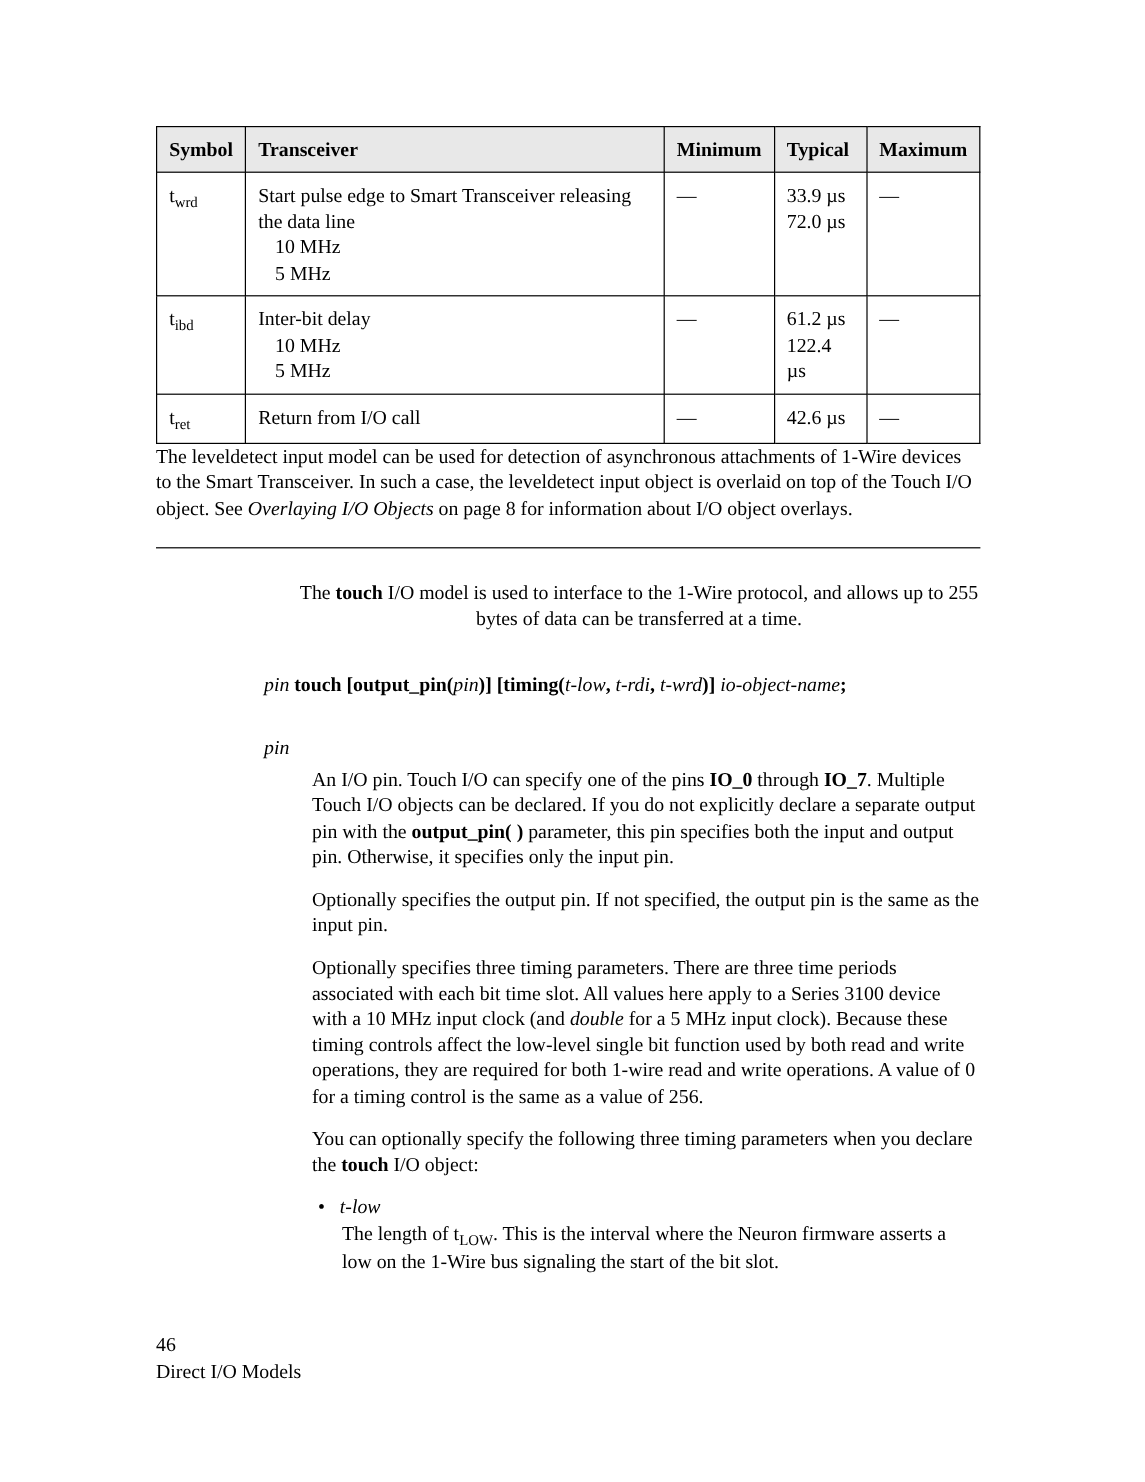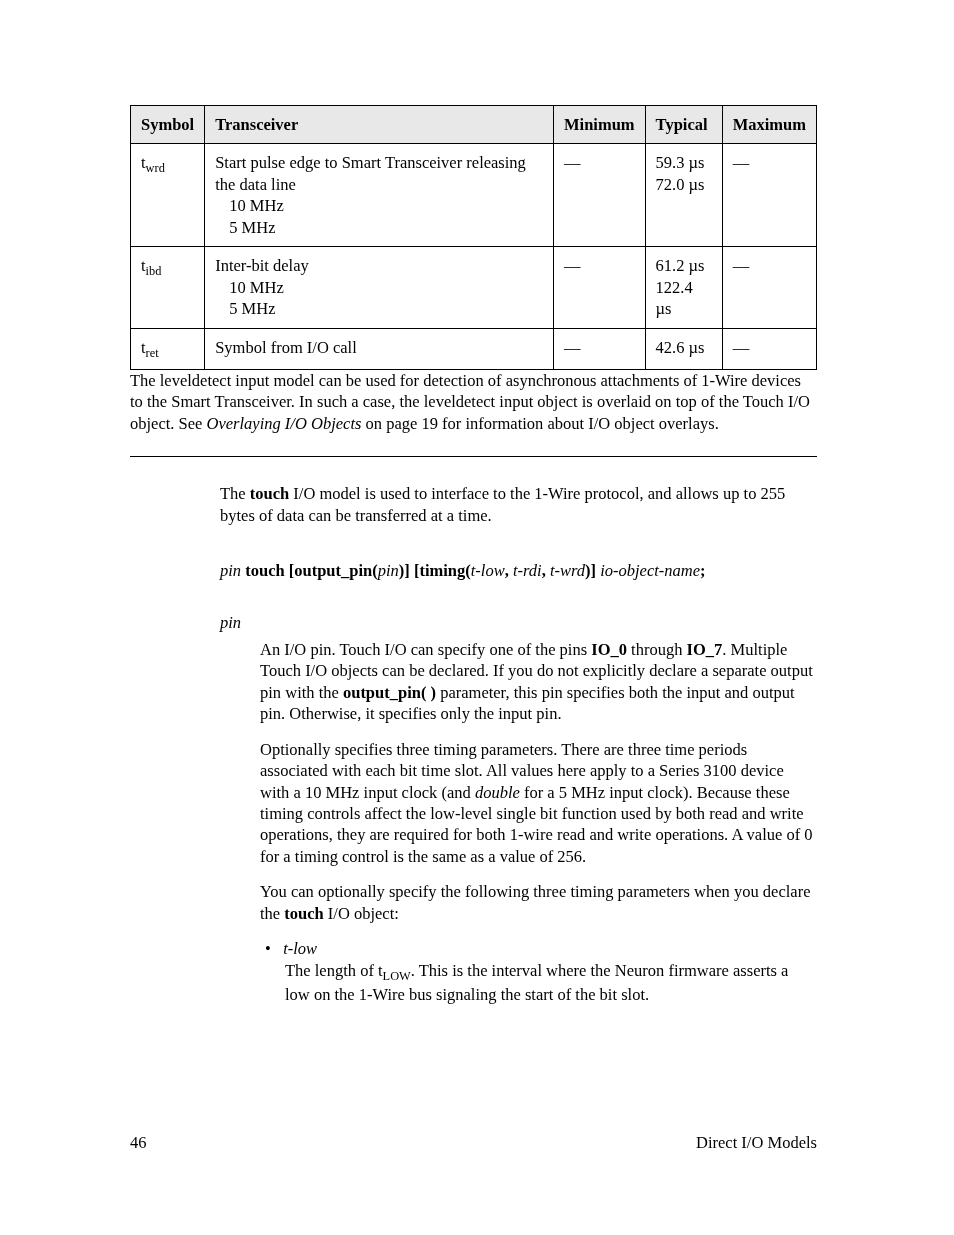"59.3 µs" span.subline { text: 59.3 -> 33.9 }
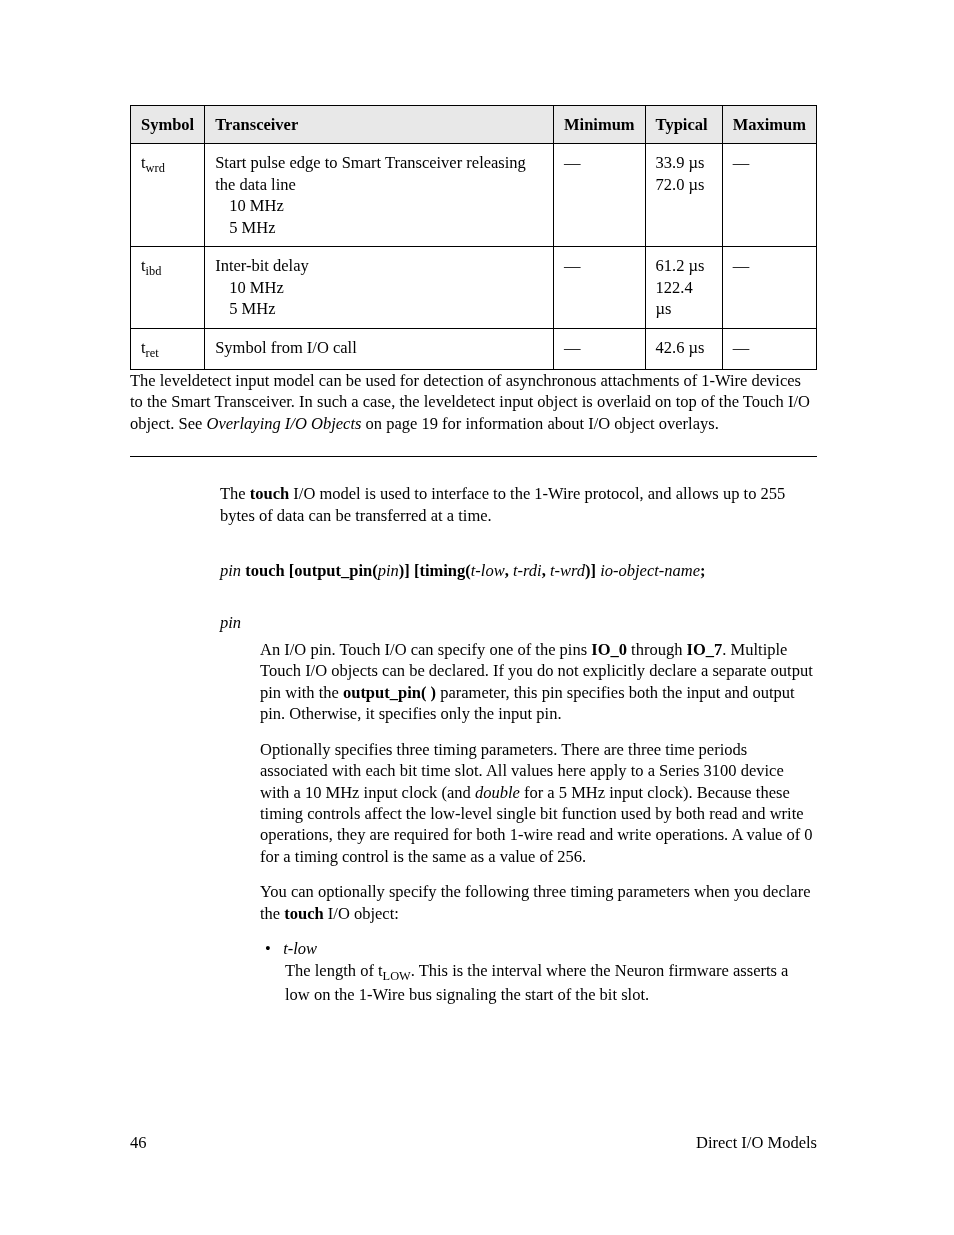"Symbol from I/O call" span.subline { text: Symbol -> Return }
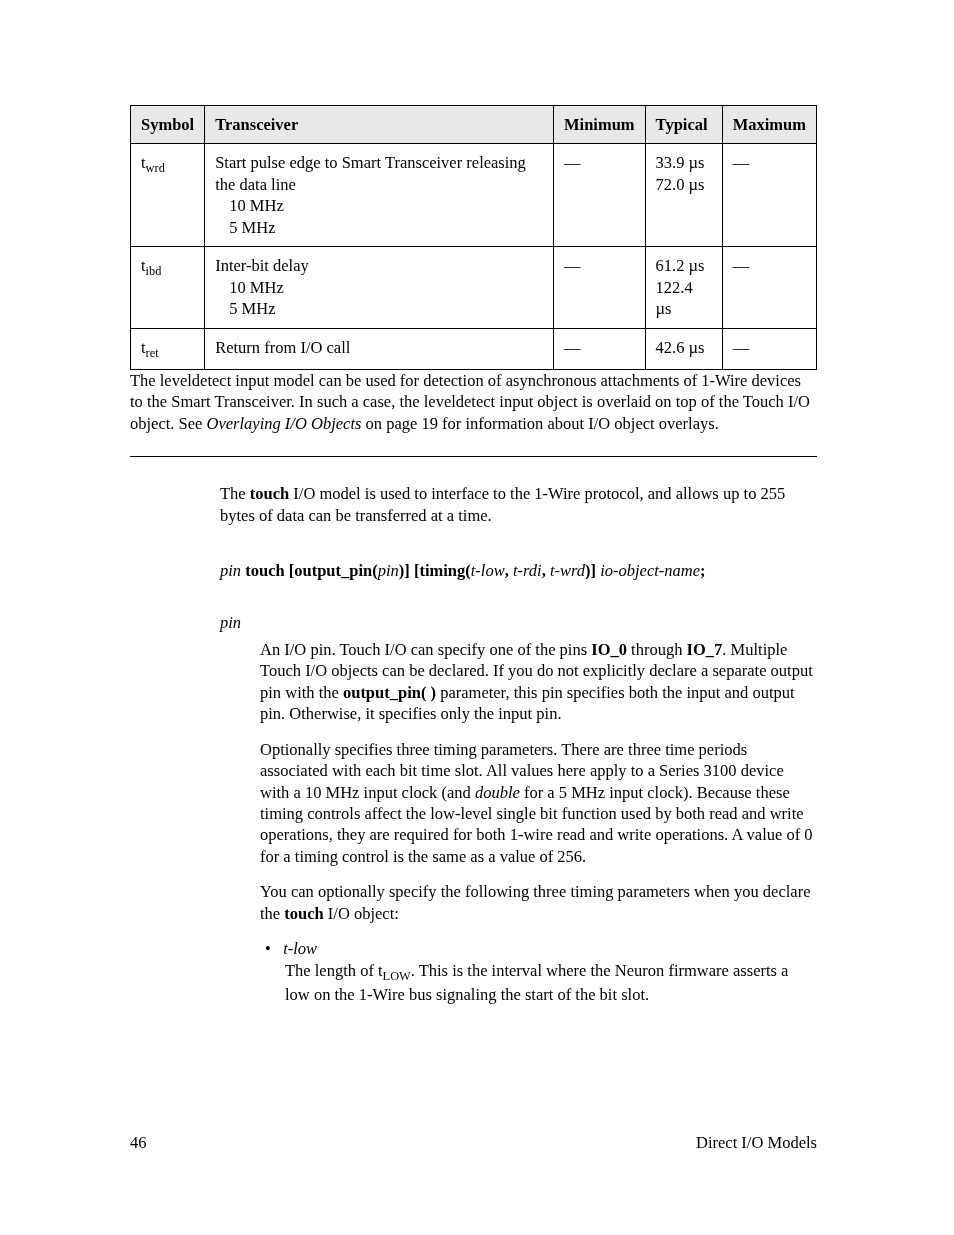"on page 19 for information" span { text: 19 -> 8 }
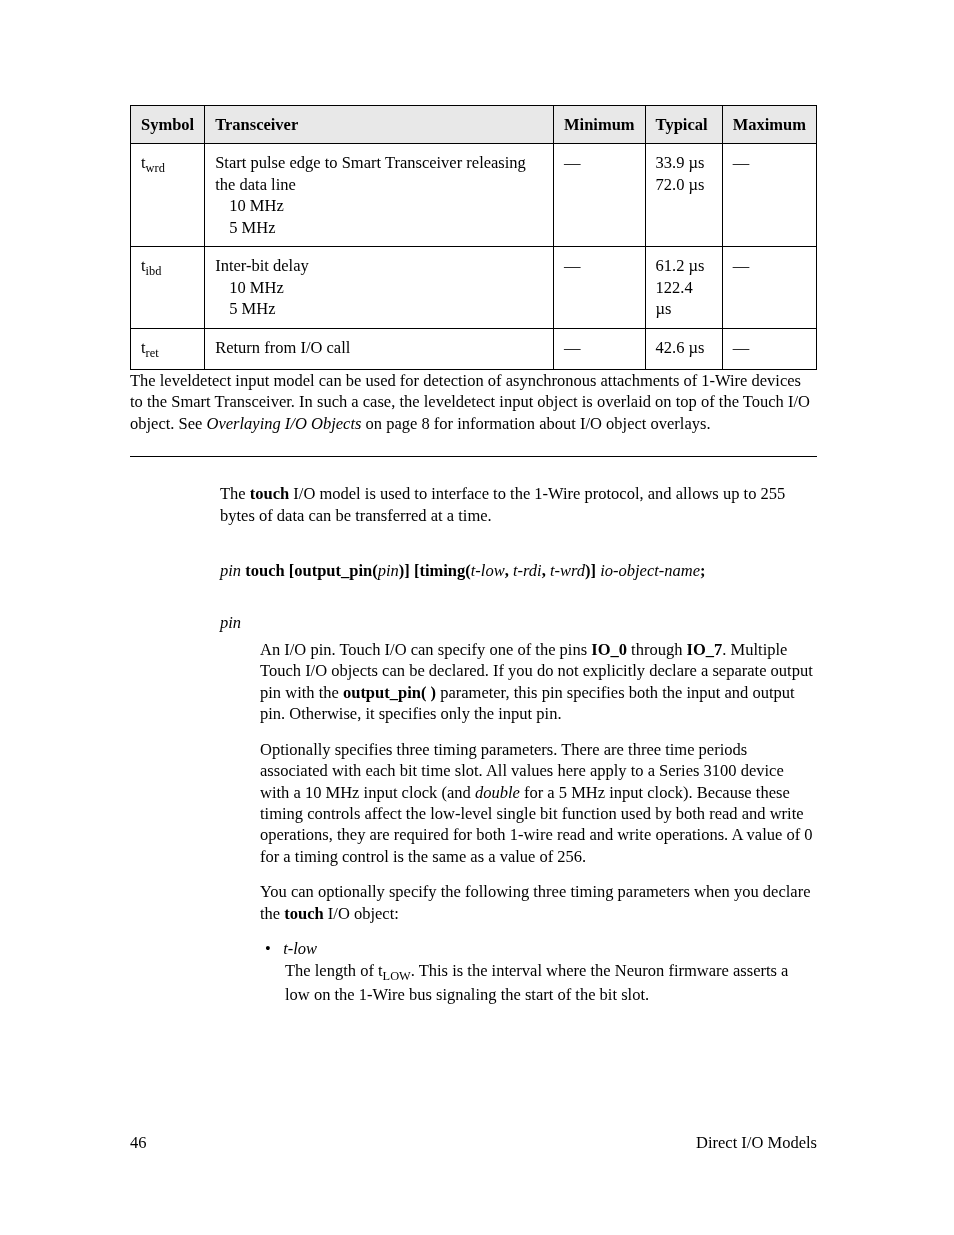"The touch I/O model is" .section-indent { margin-left: 90px -> 118px; text-align: none -> center }
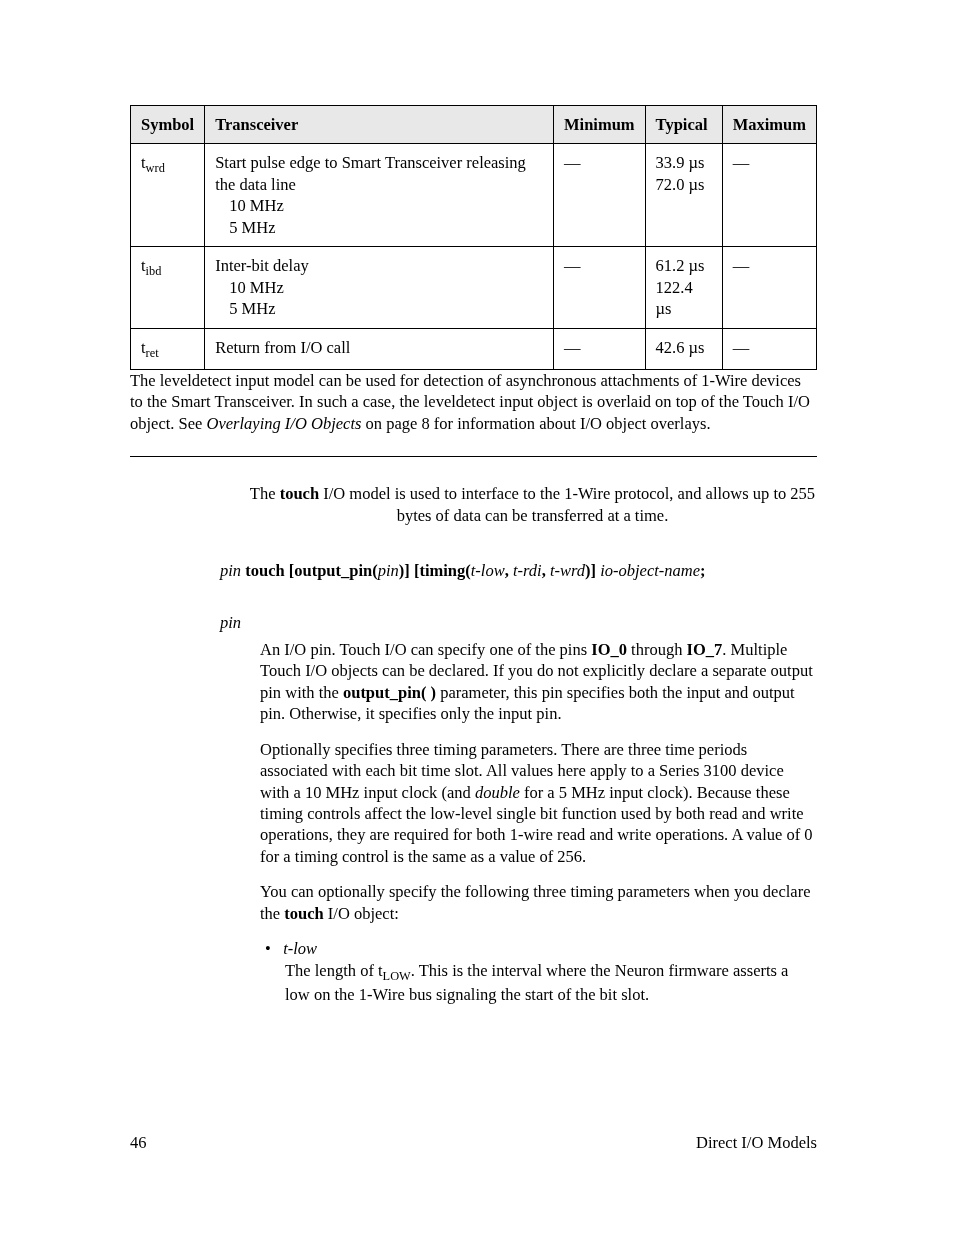"Optionally specifies the output pin." p.param-dd { html: none -> <p>Optionally specifies the output pin. If not specified, the output pin is the same as the input pin.</p> }
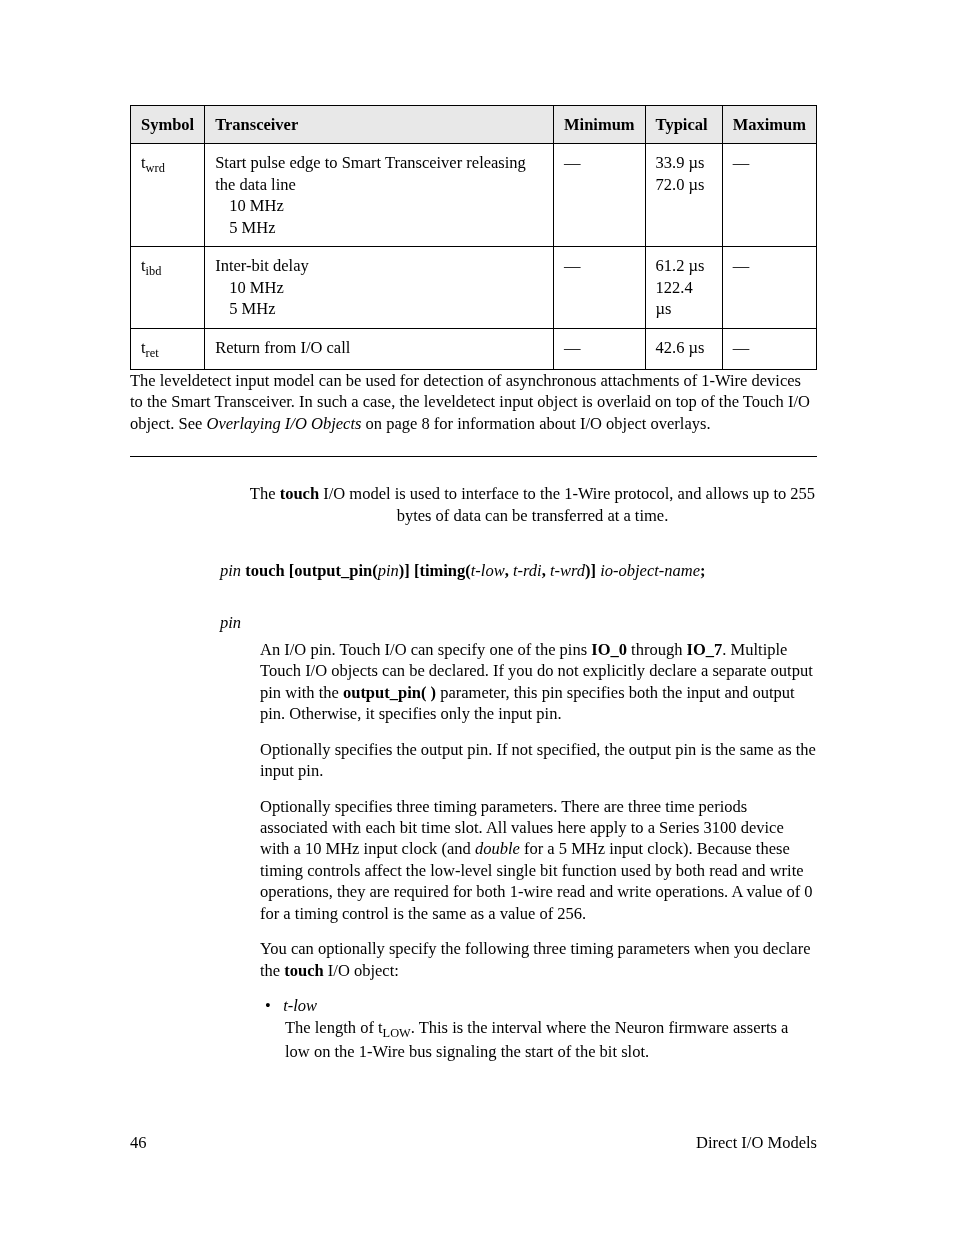"46" .footer { flex-direction: none -> column }
